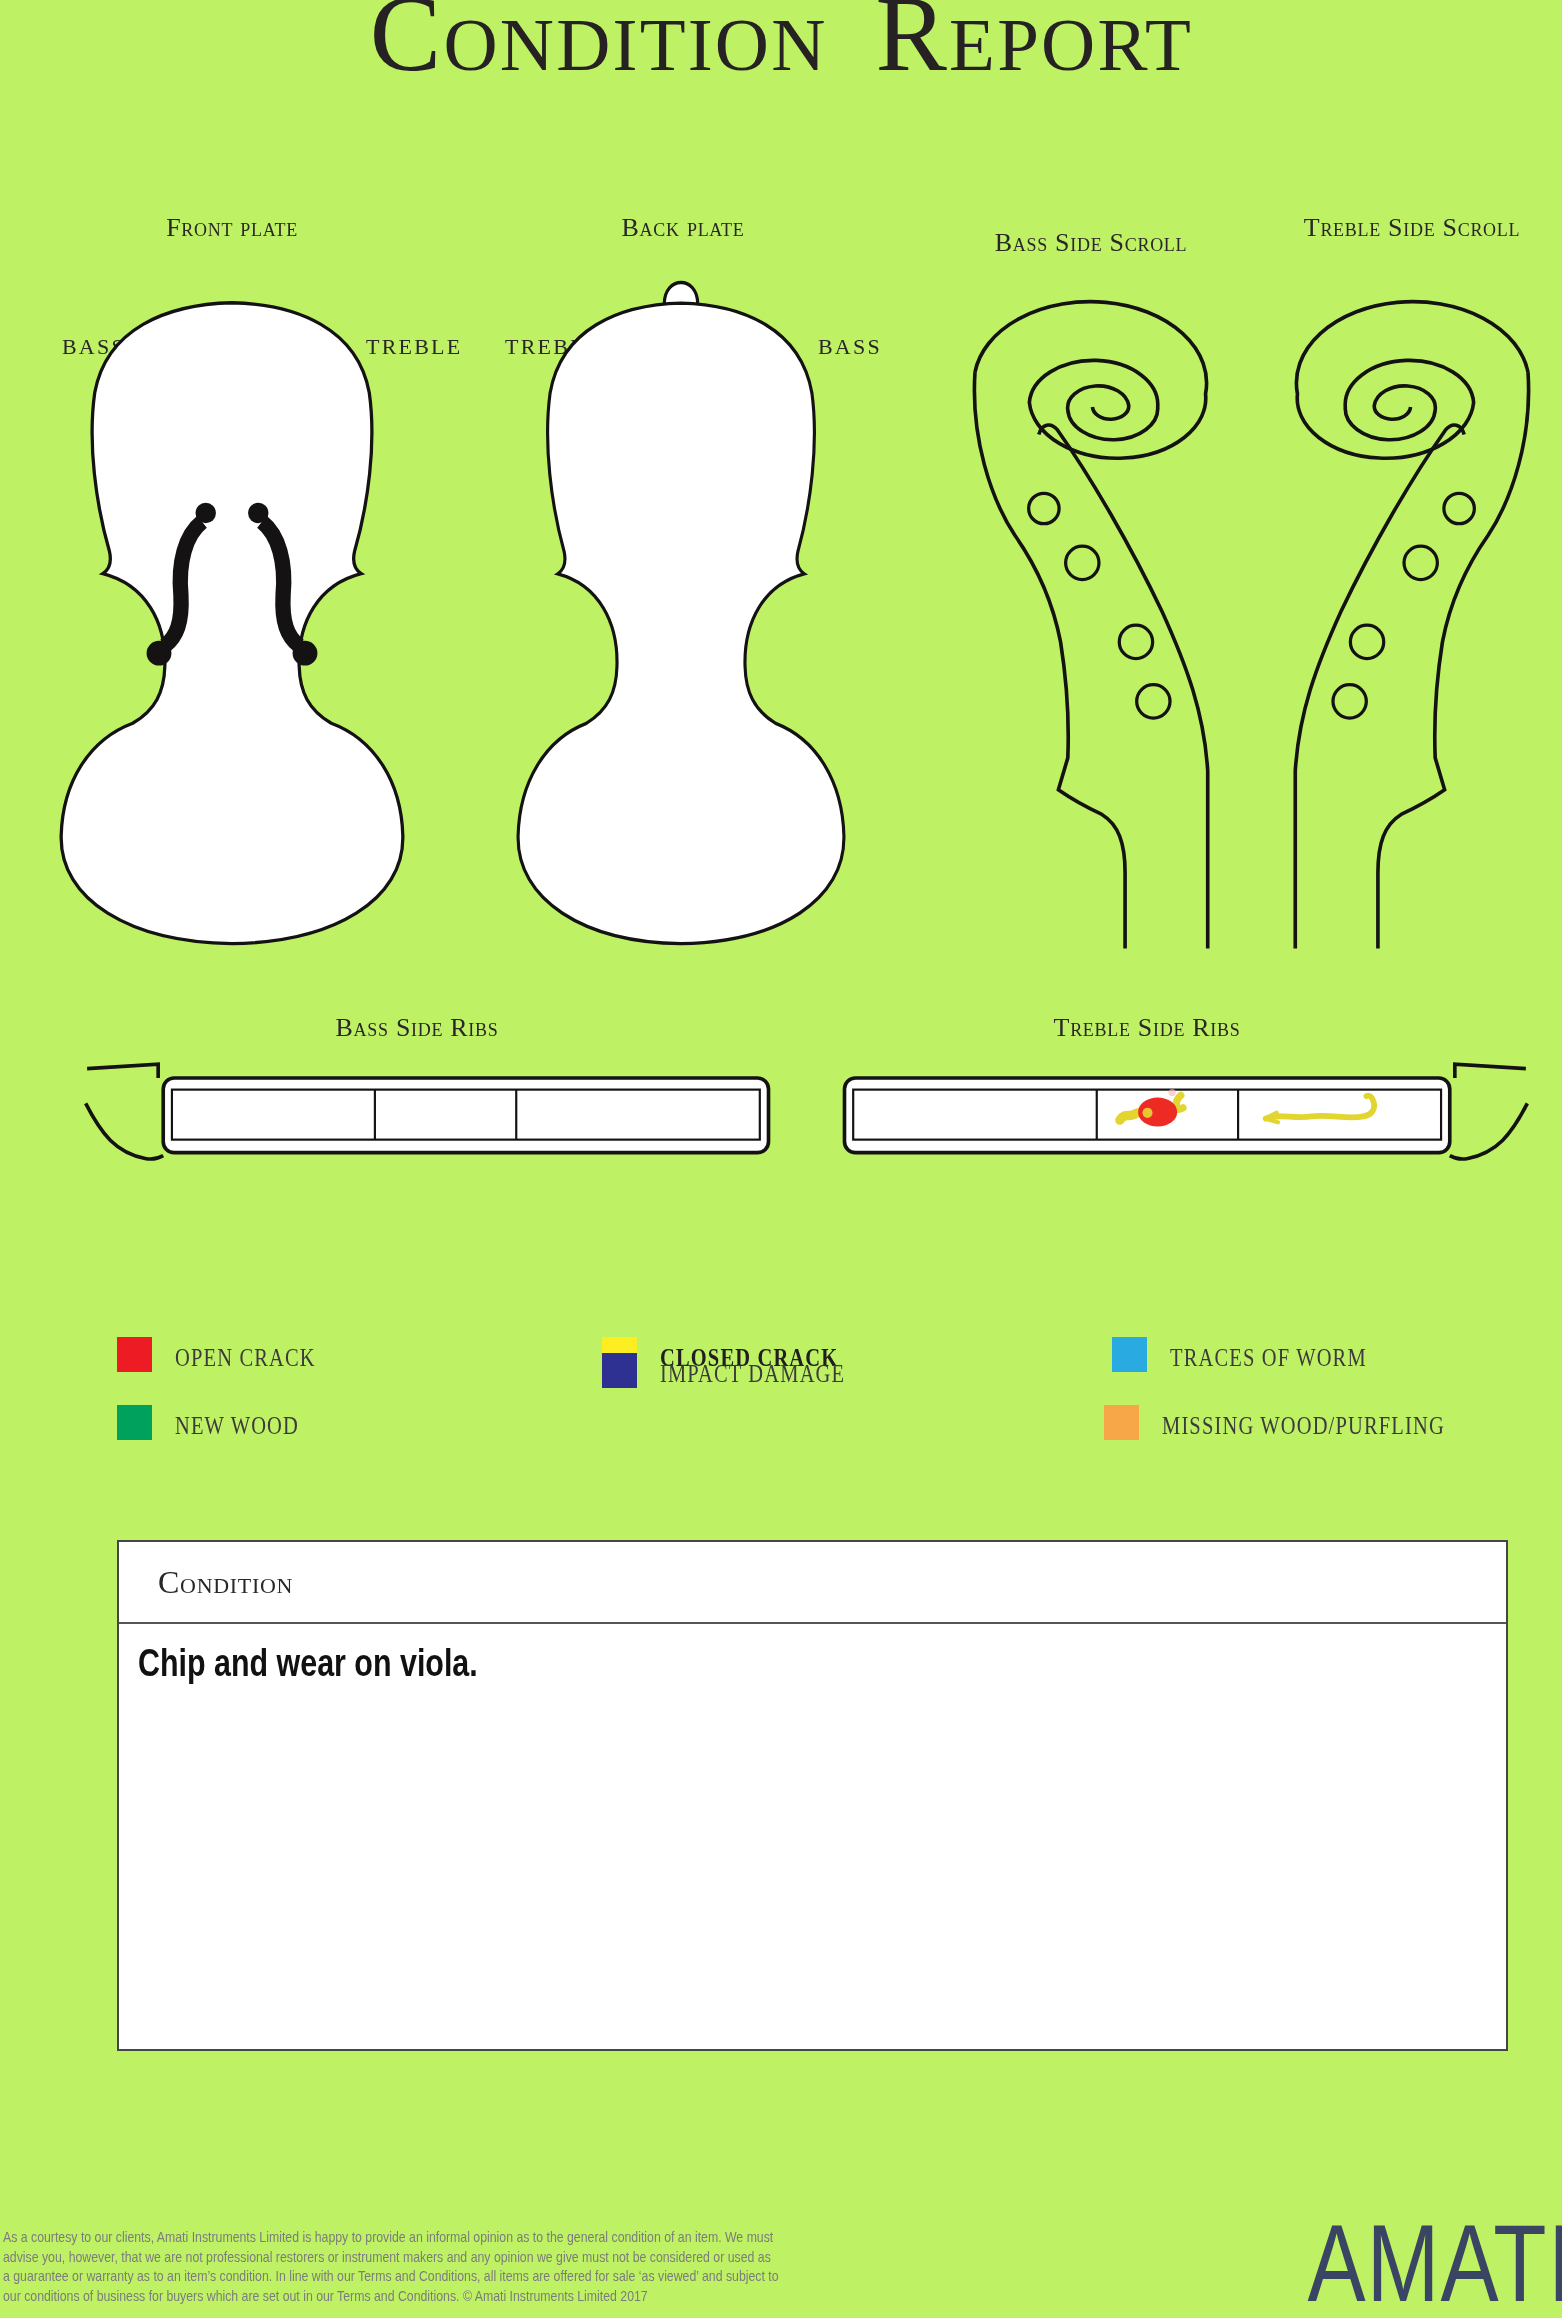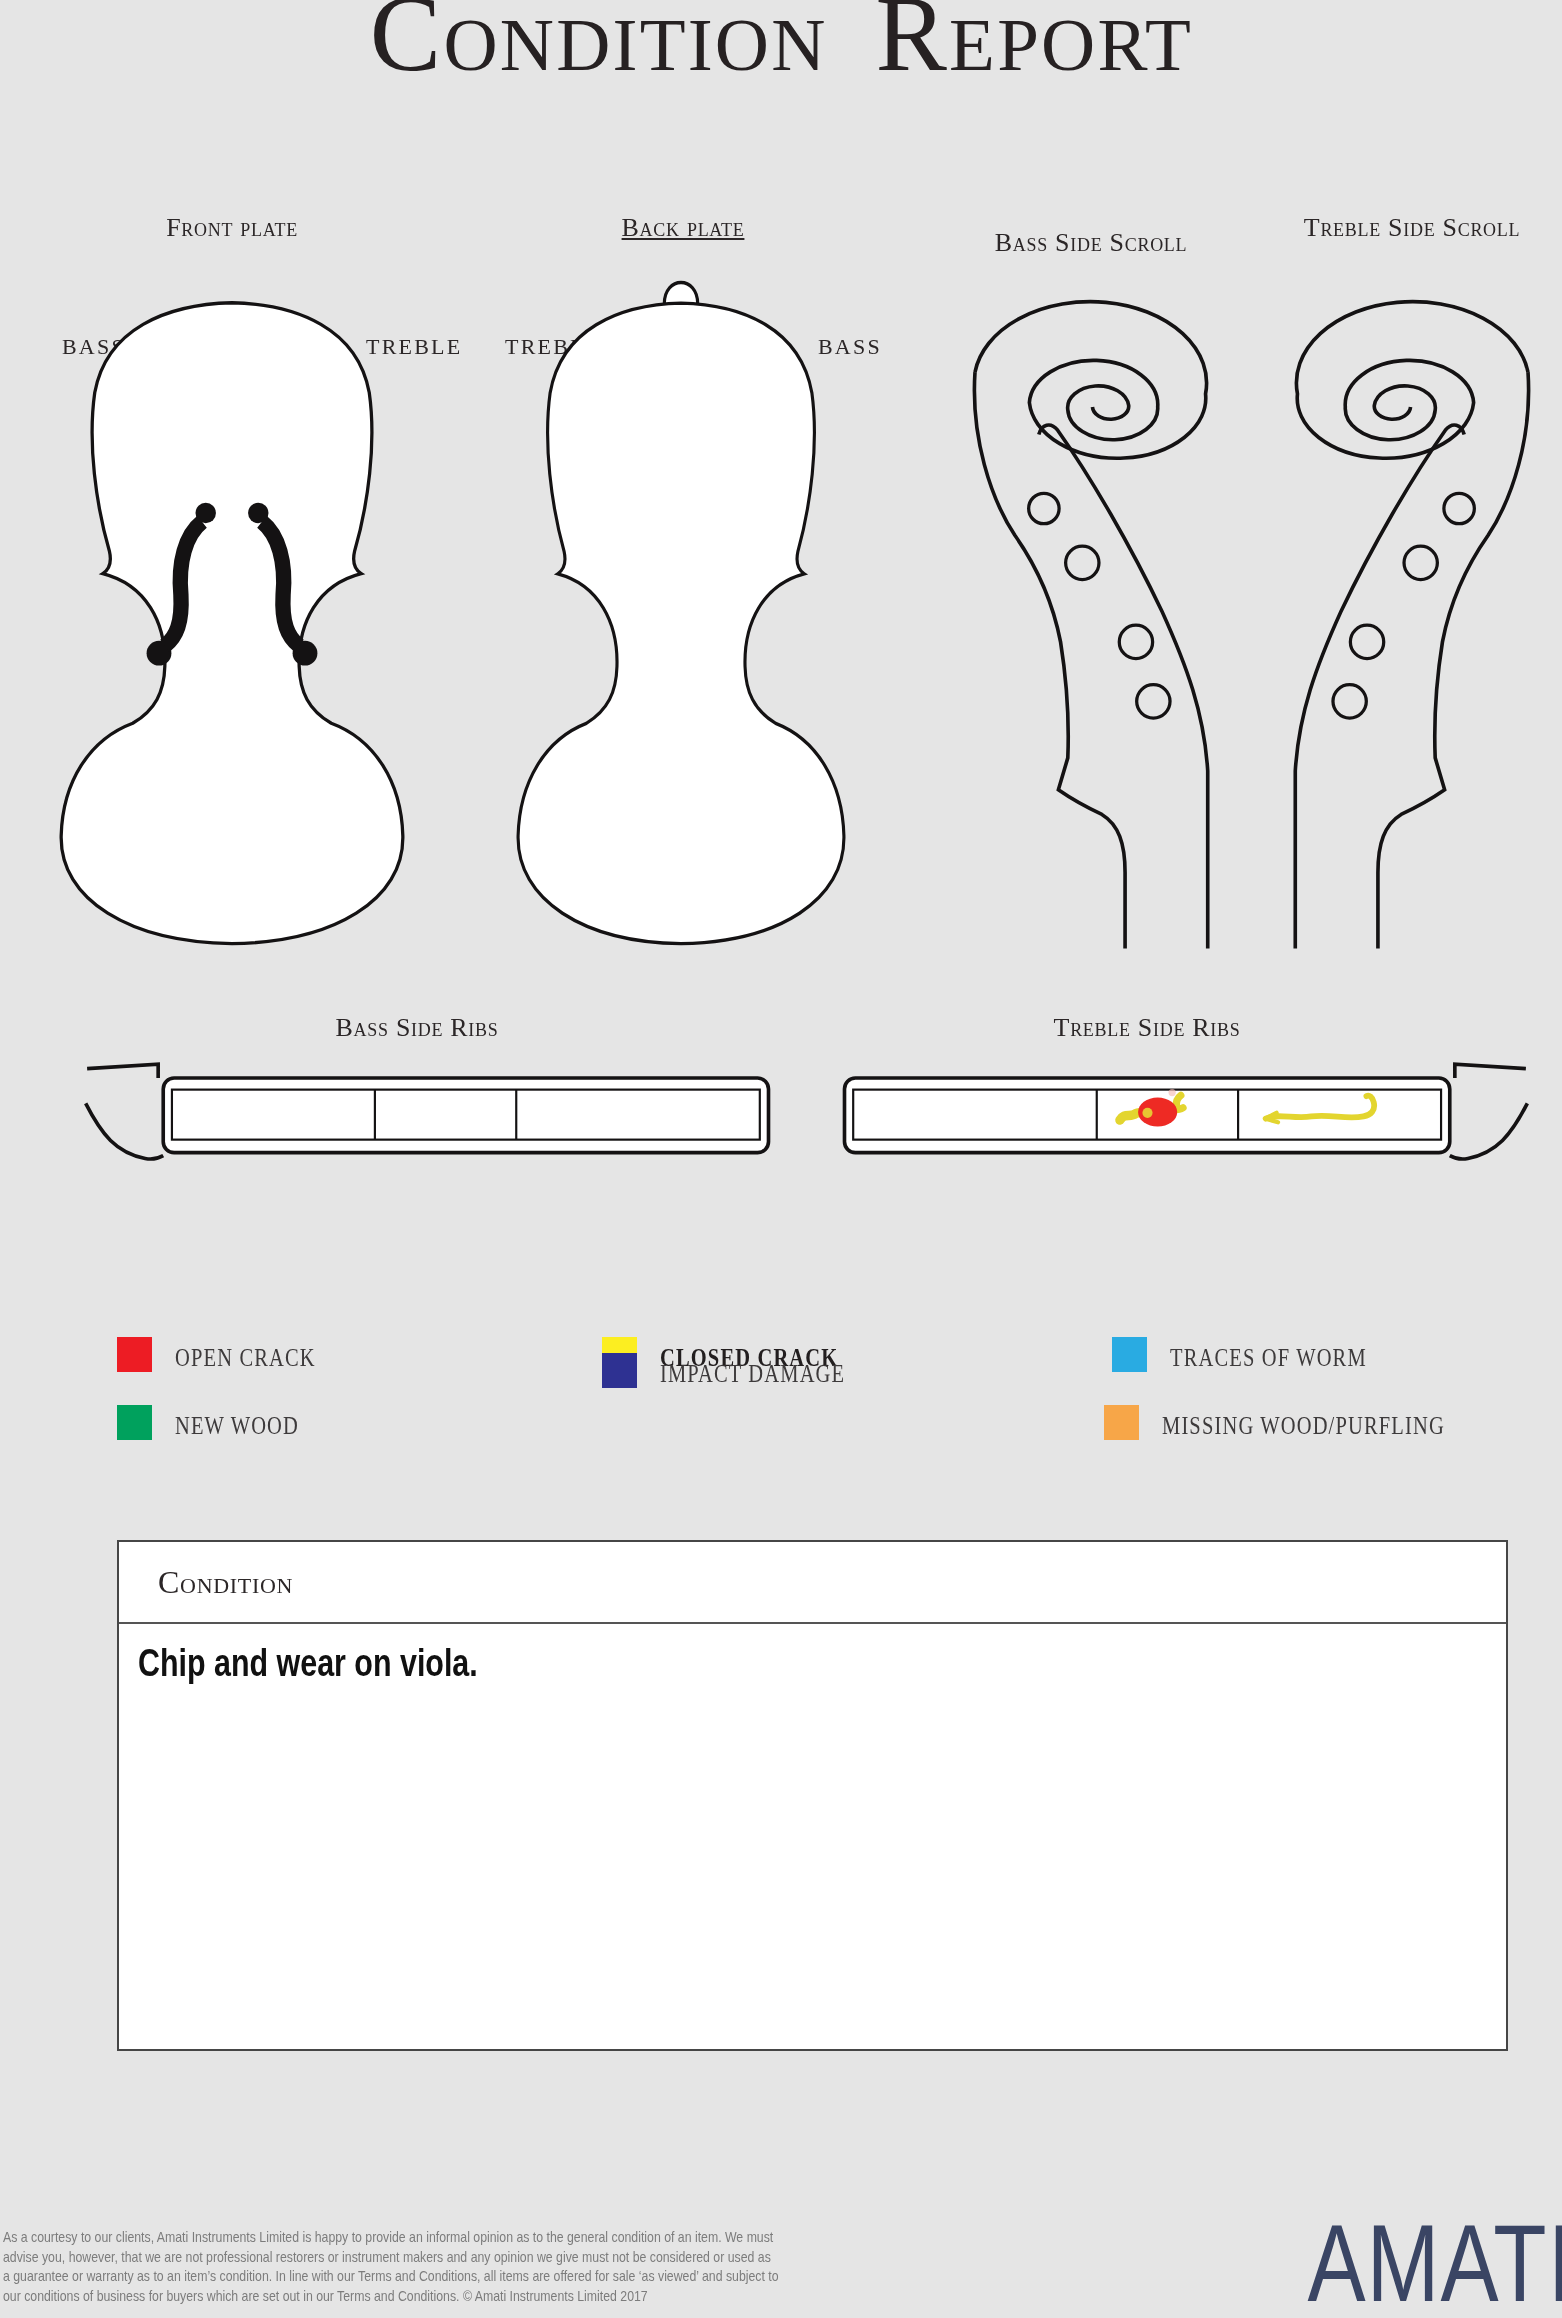"Condition Report" #page { background: #e5e5e5 -> #bef264 }
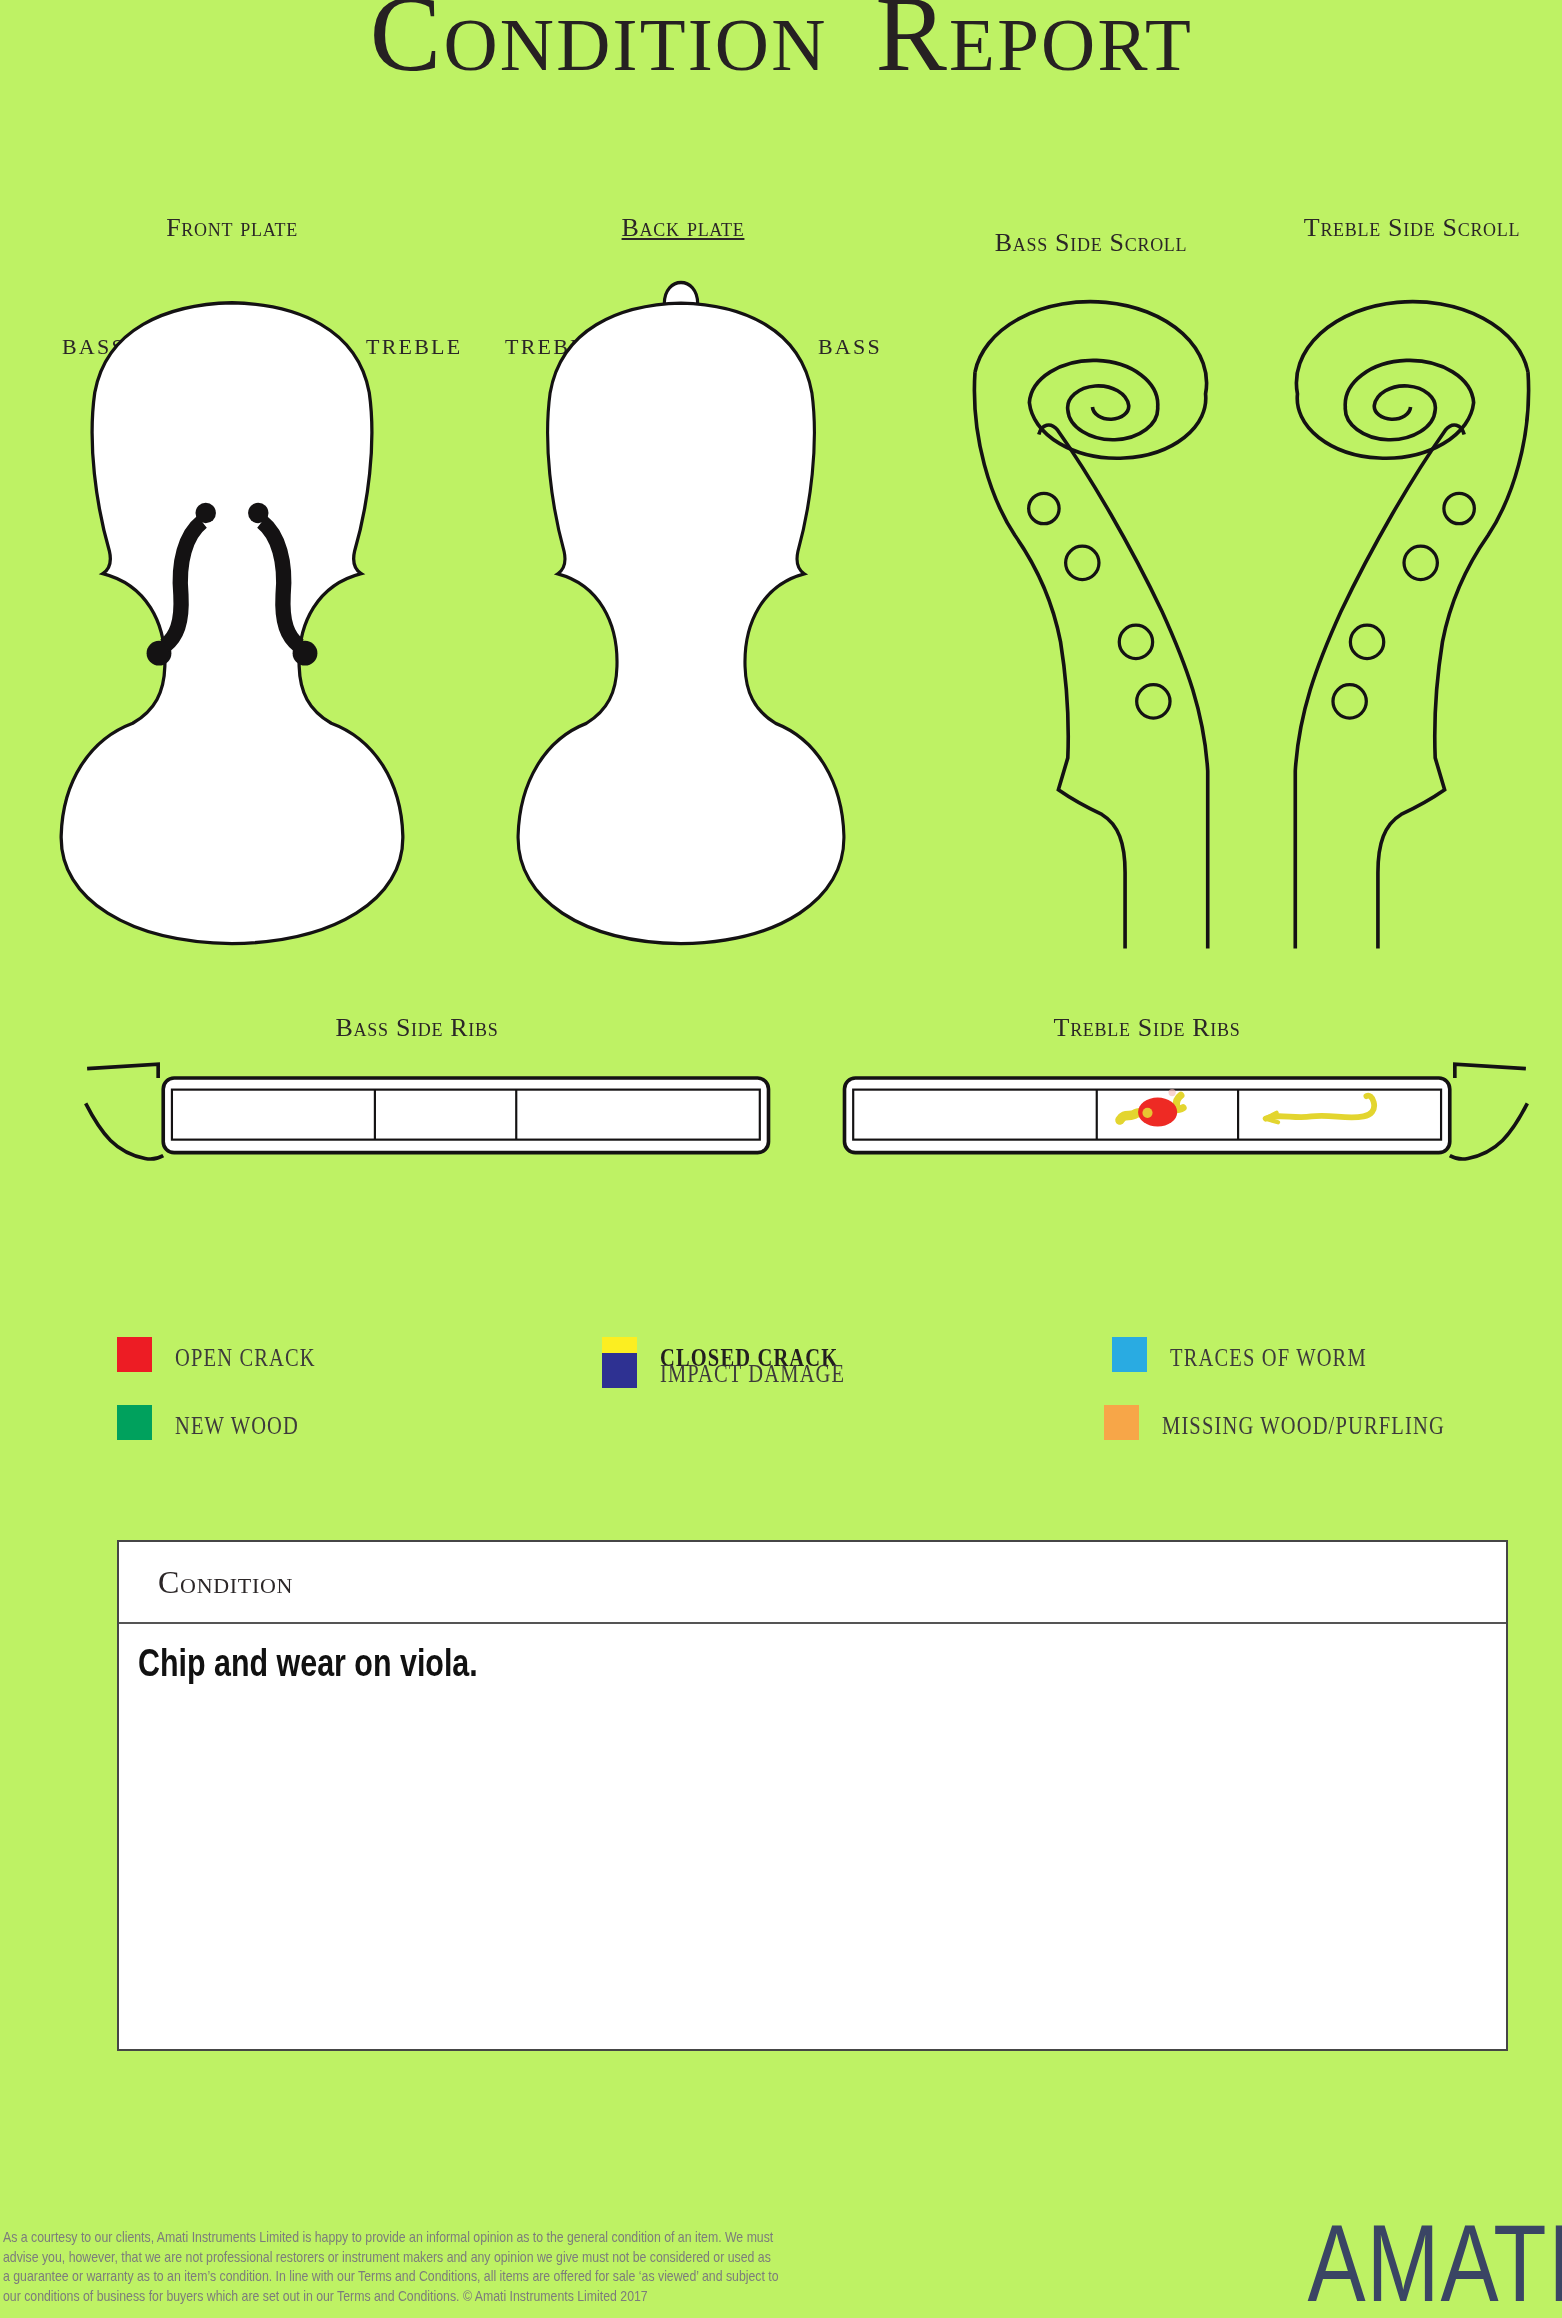"Back plate" div.abs { text-decoration: underline -> none }
